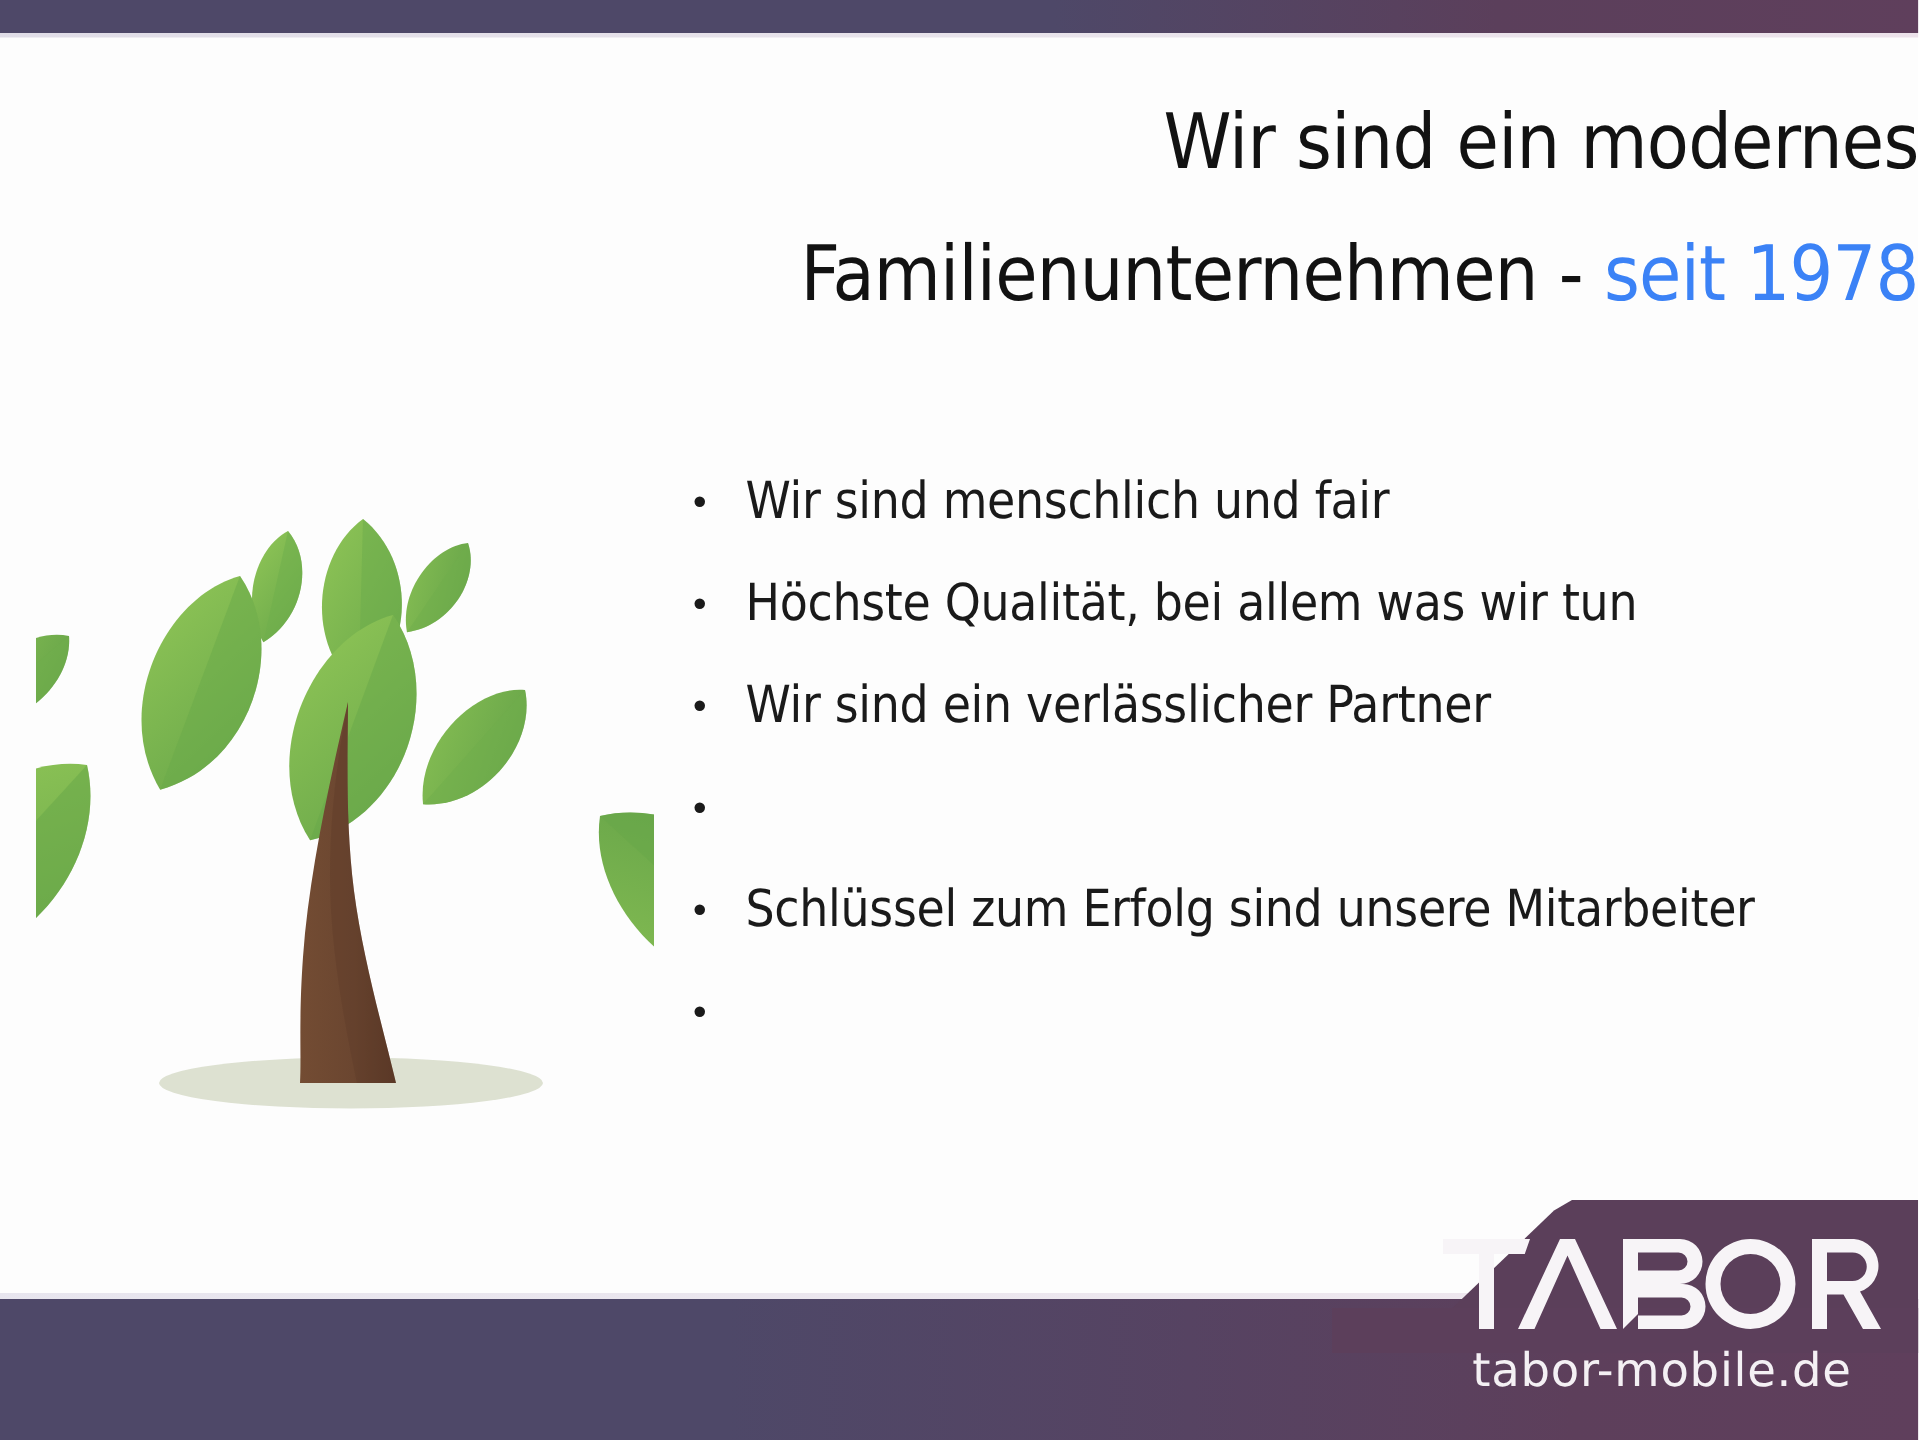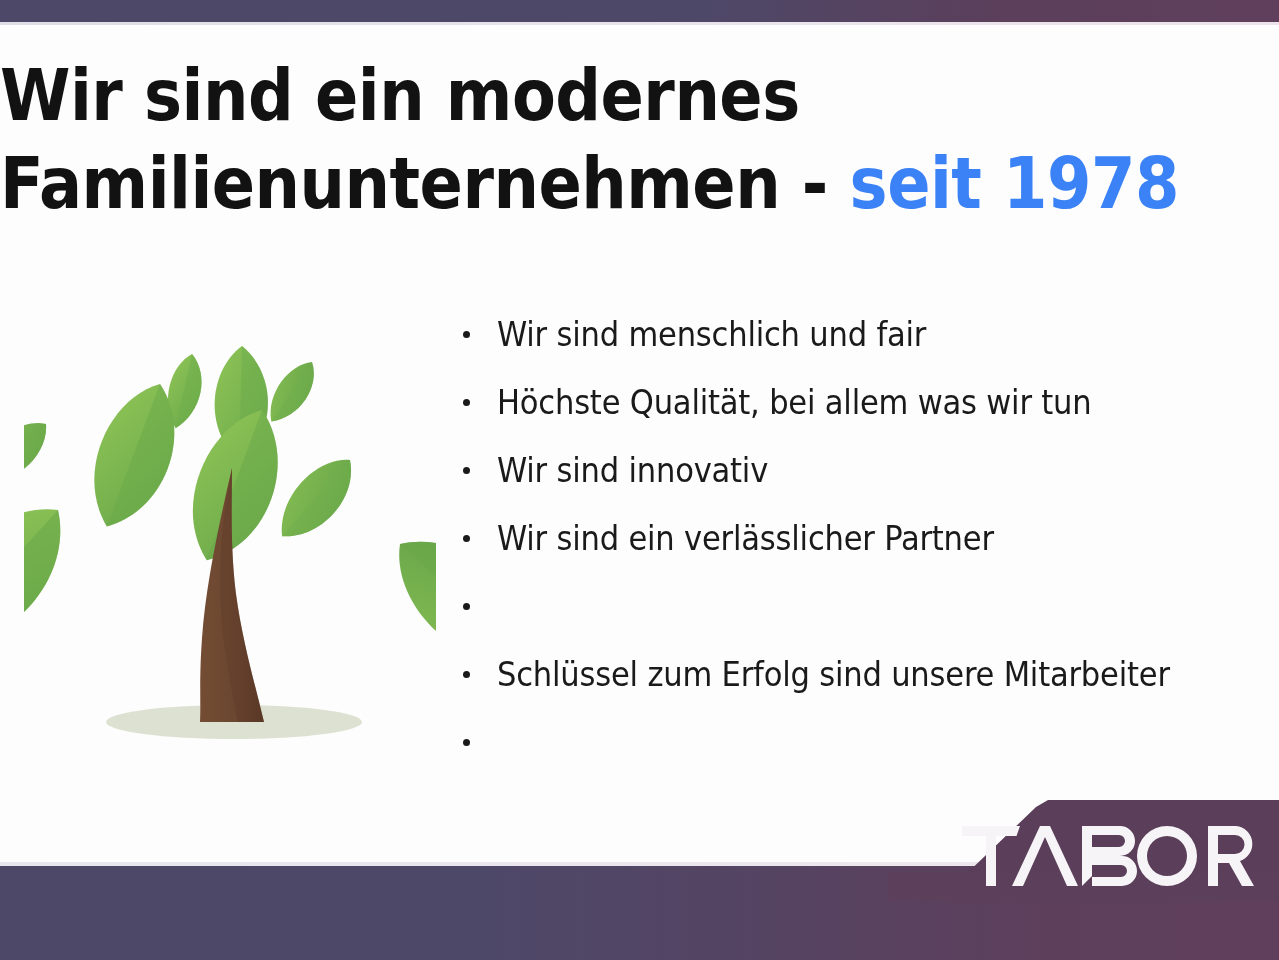"Wir sind ein modernes" .title-block { font-size: 71px -> 51px; font-weight: bold -> normal; text-align: left -> right }
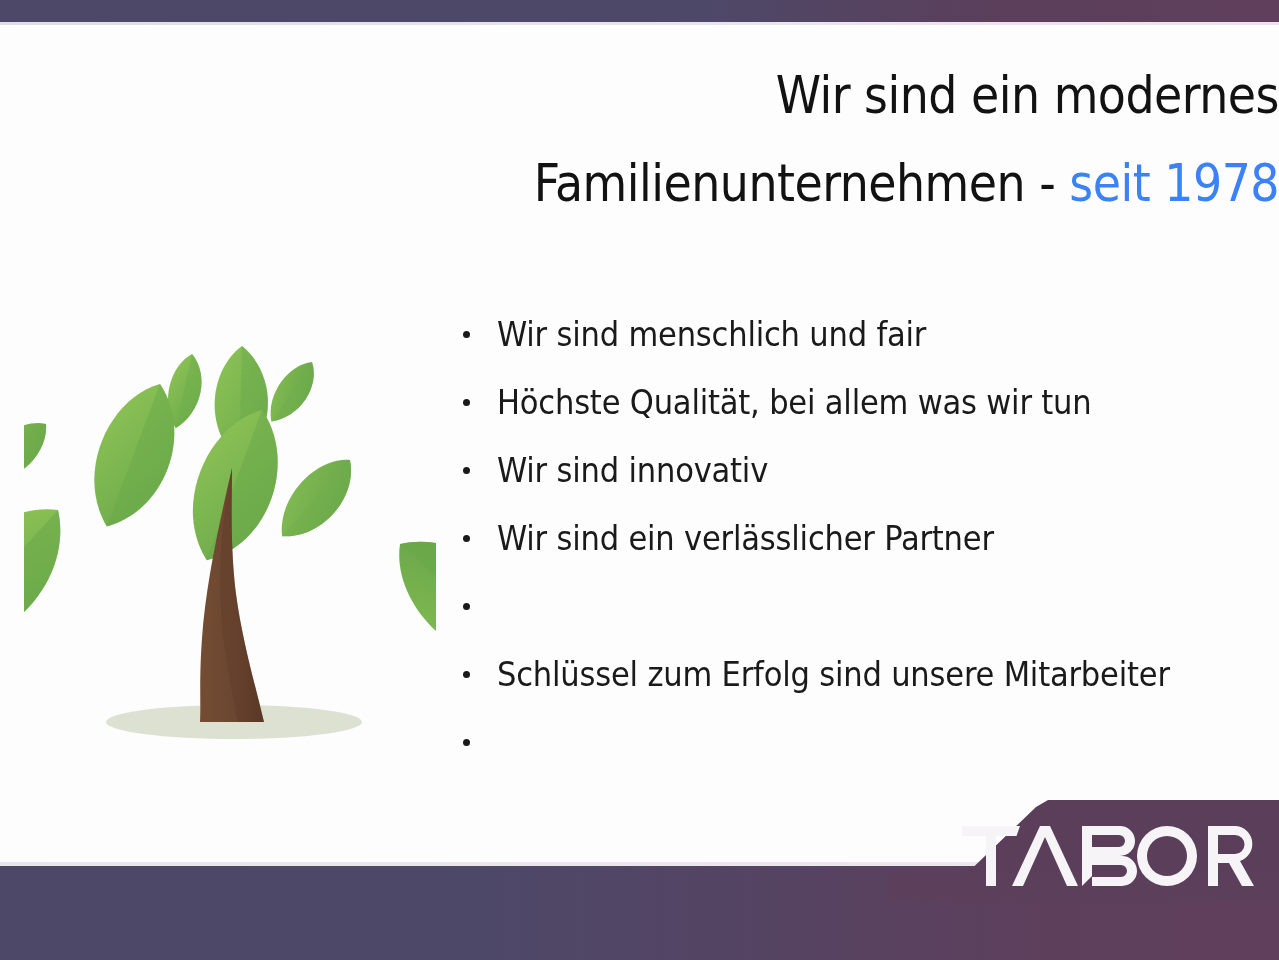"Wir sind innovativ" li.bullet-row { html: <li> <span></span> <span>Wir sind innovativ</span> </li> -> none }
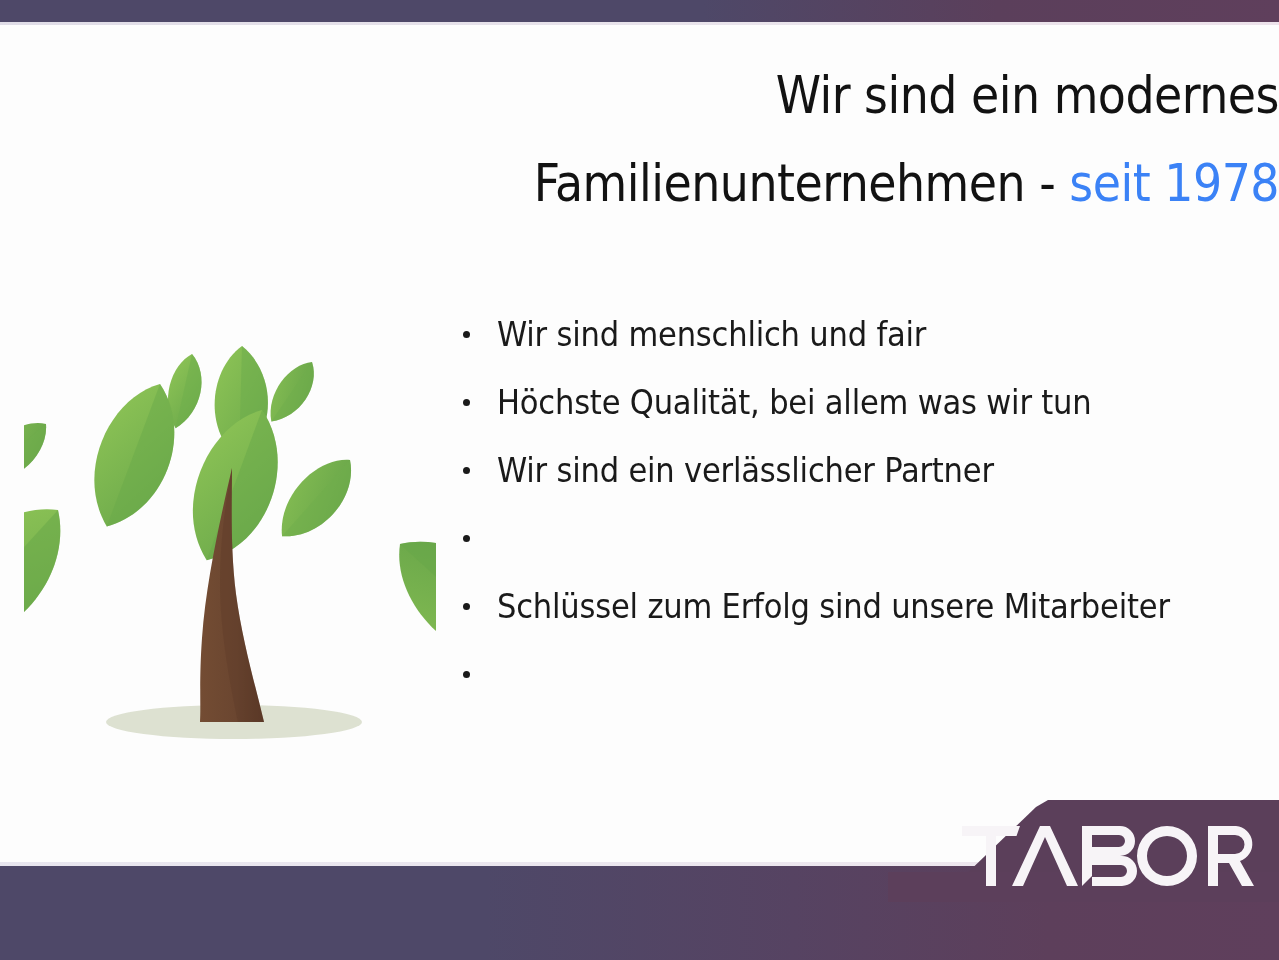"tabor-mobile.de" div.logo-tagline { html: none -> <div>tabor-mobile.de</div> }
